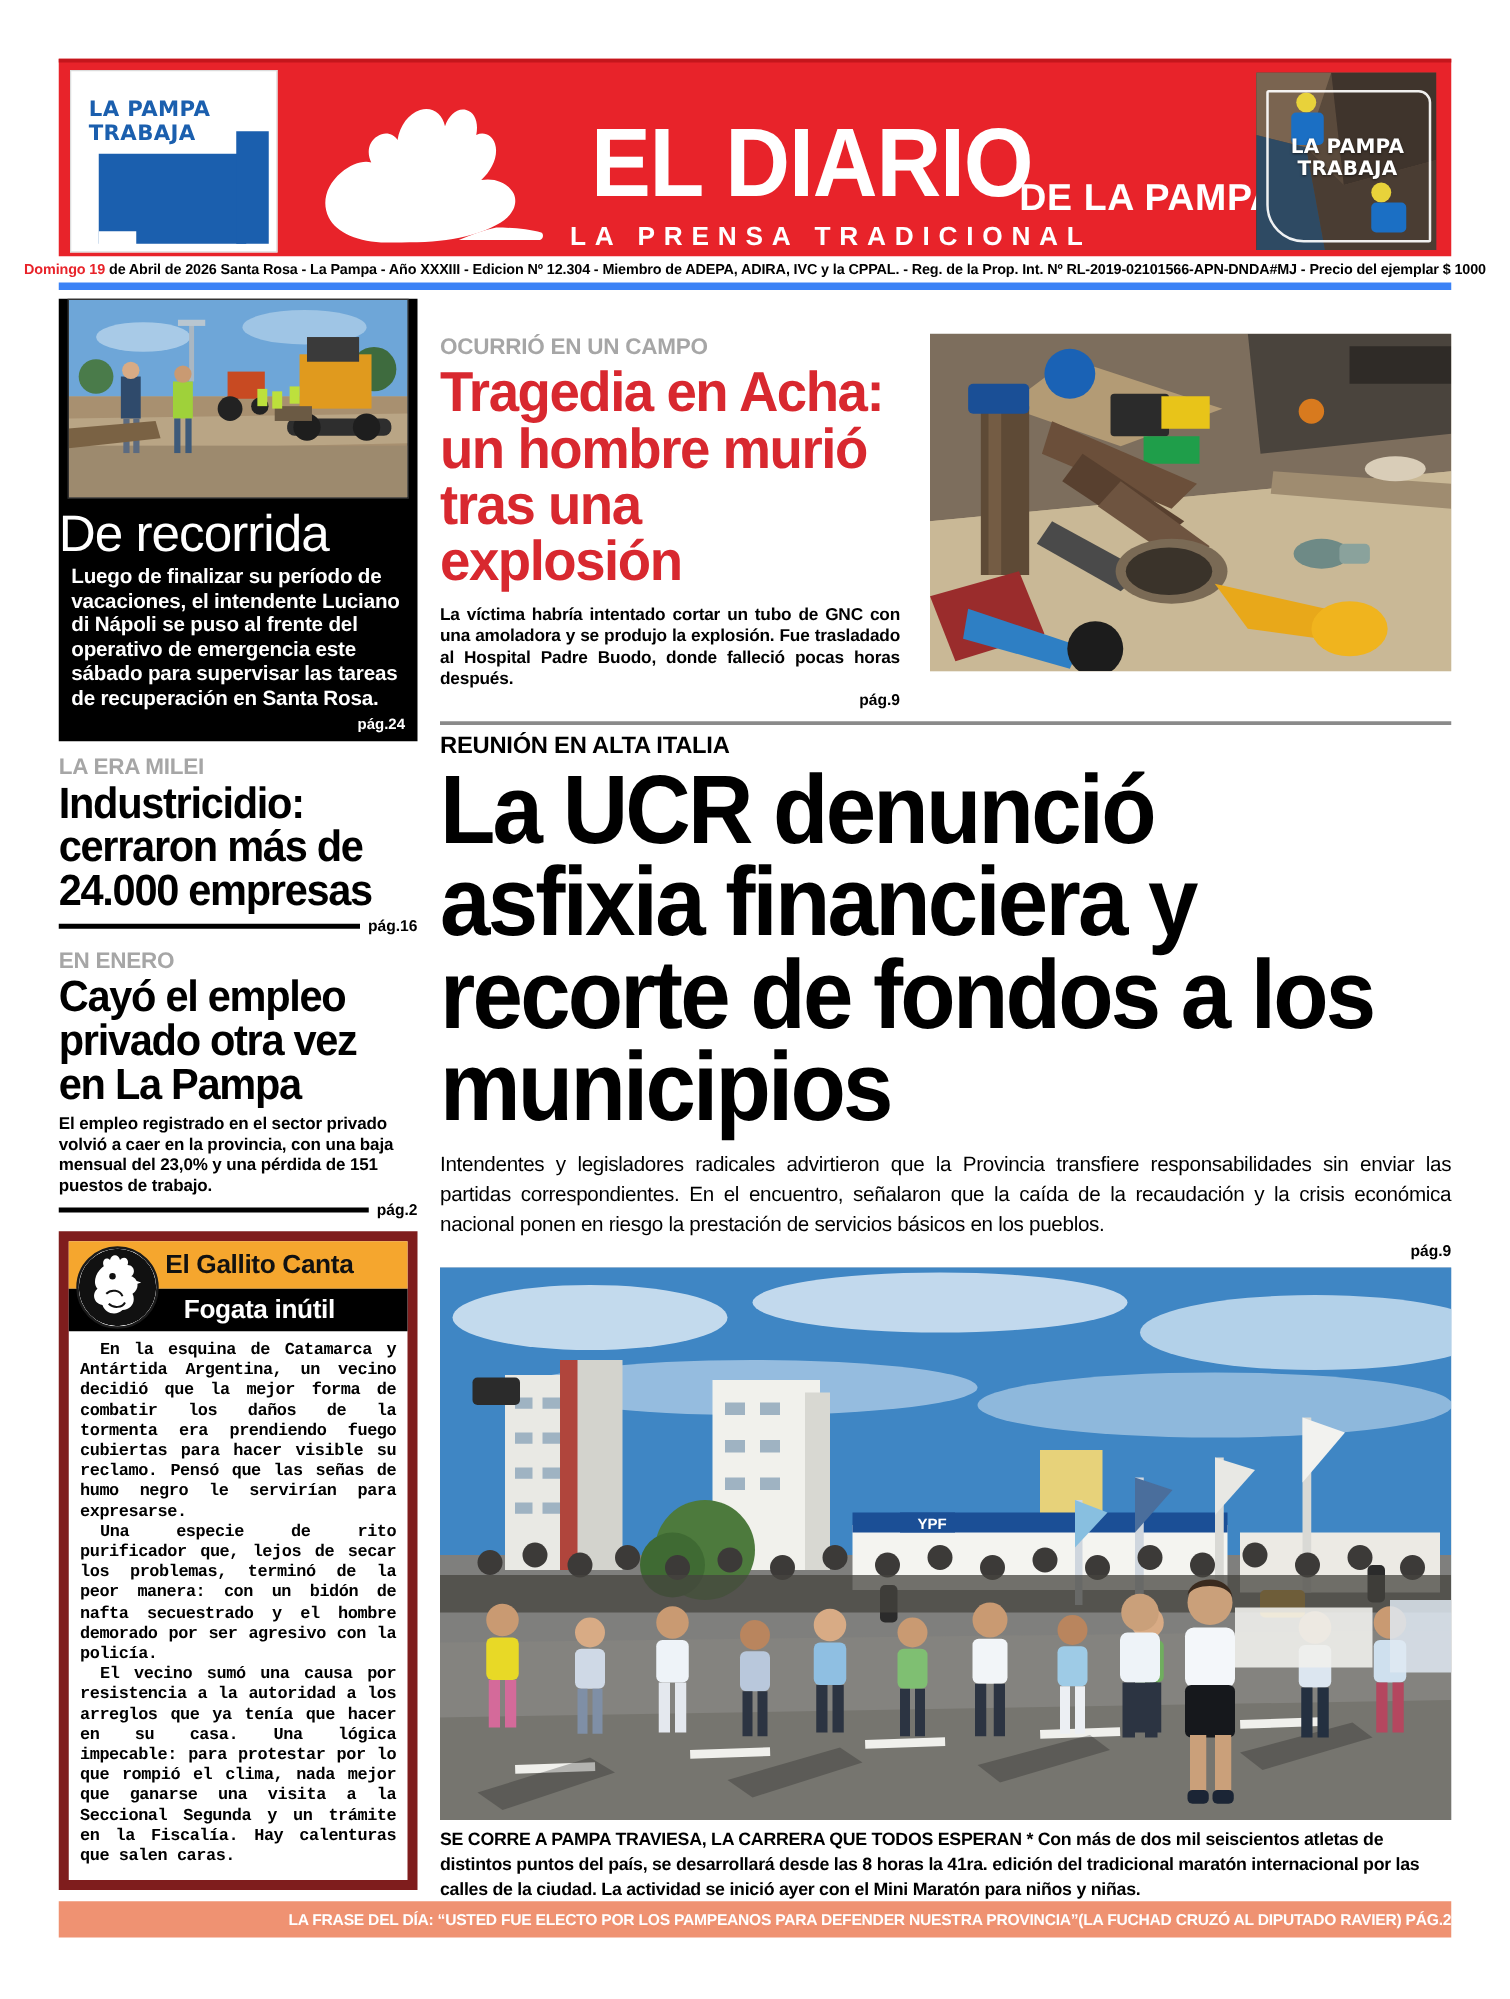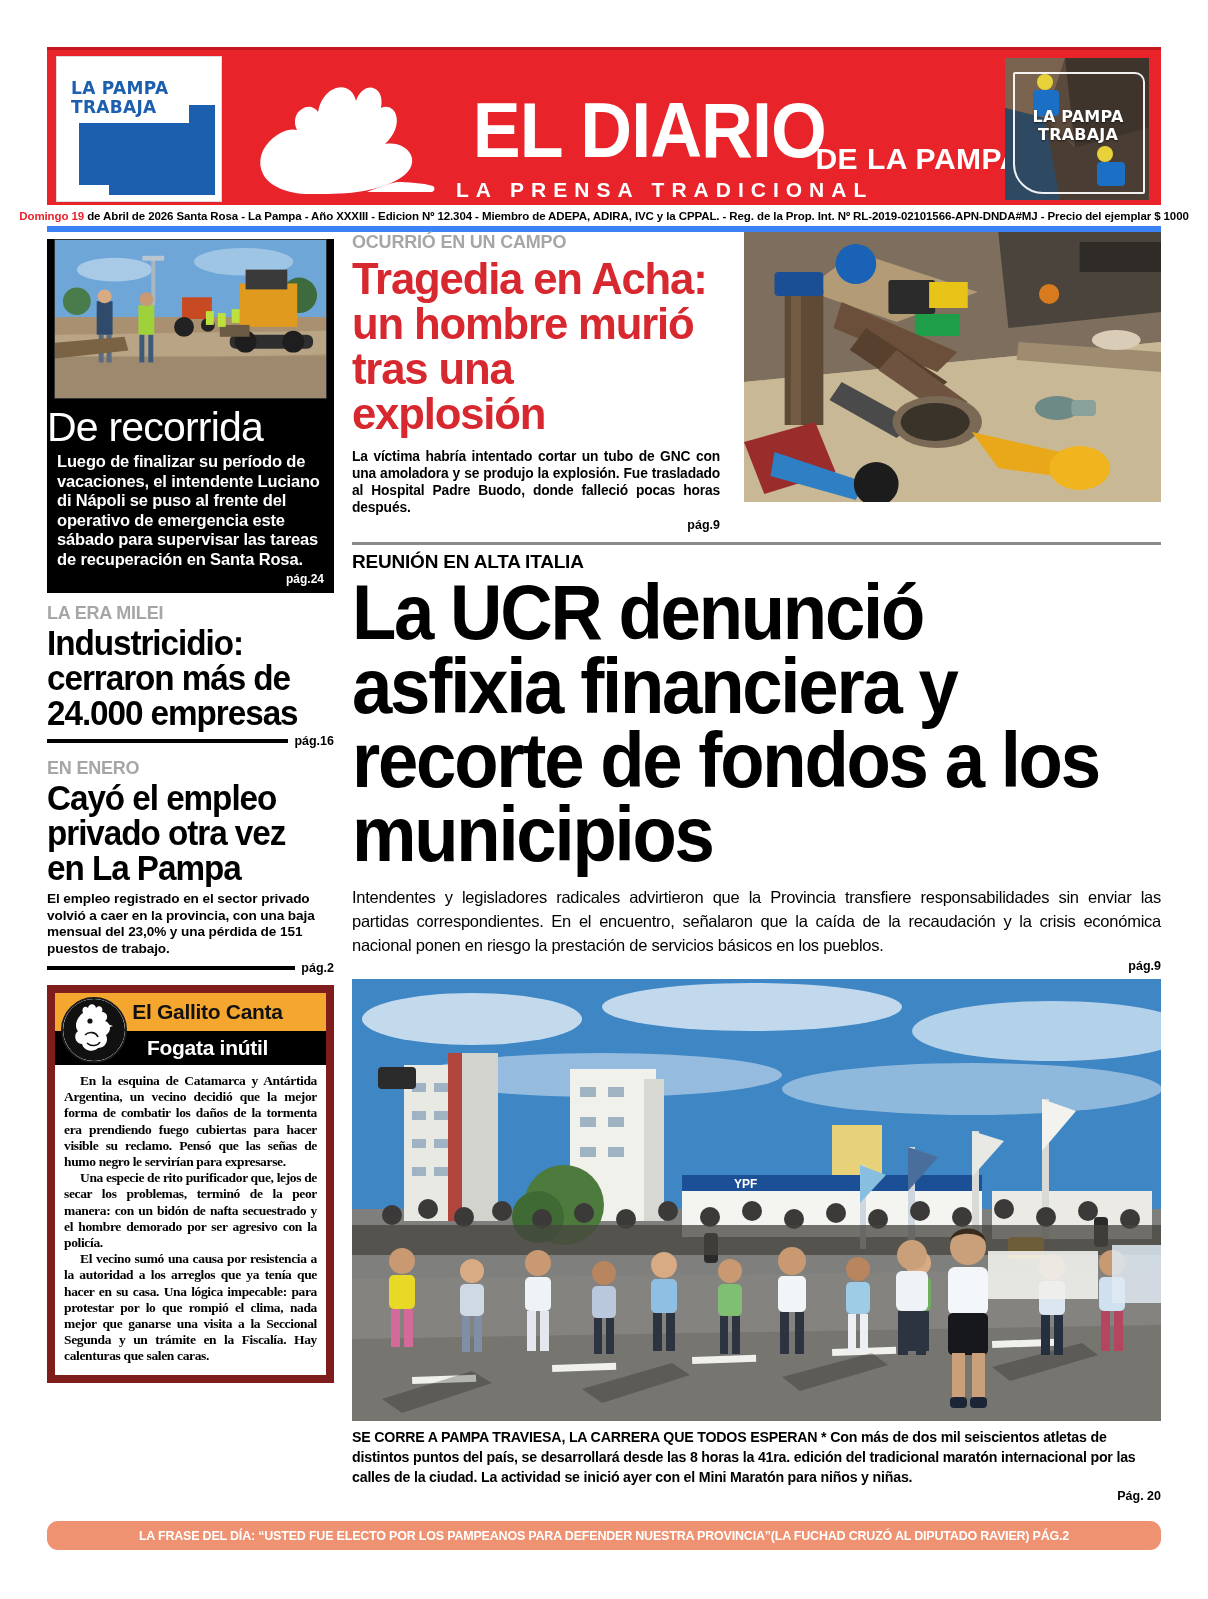"OCURRIÓ EN UN CAMPO" .acha-row { margin-top: none -> 35px }
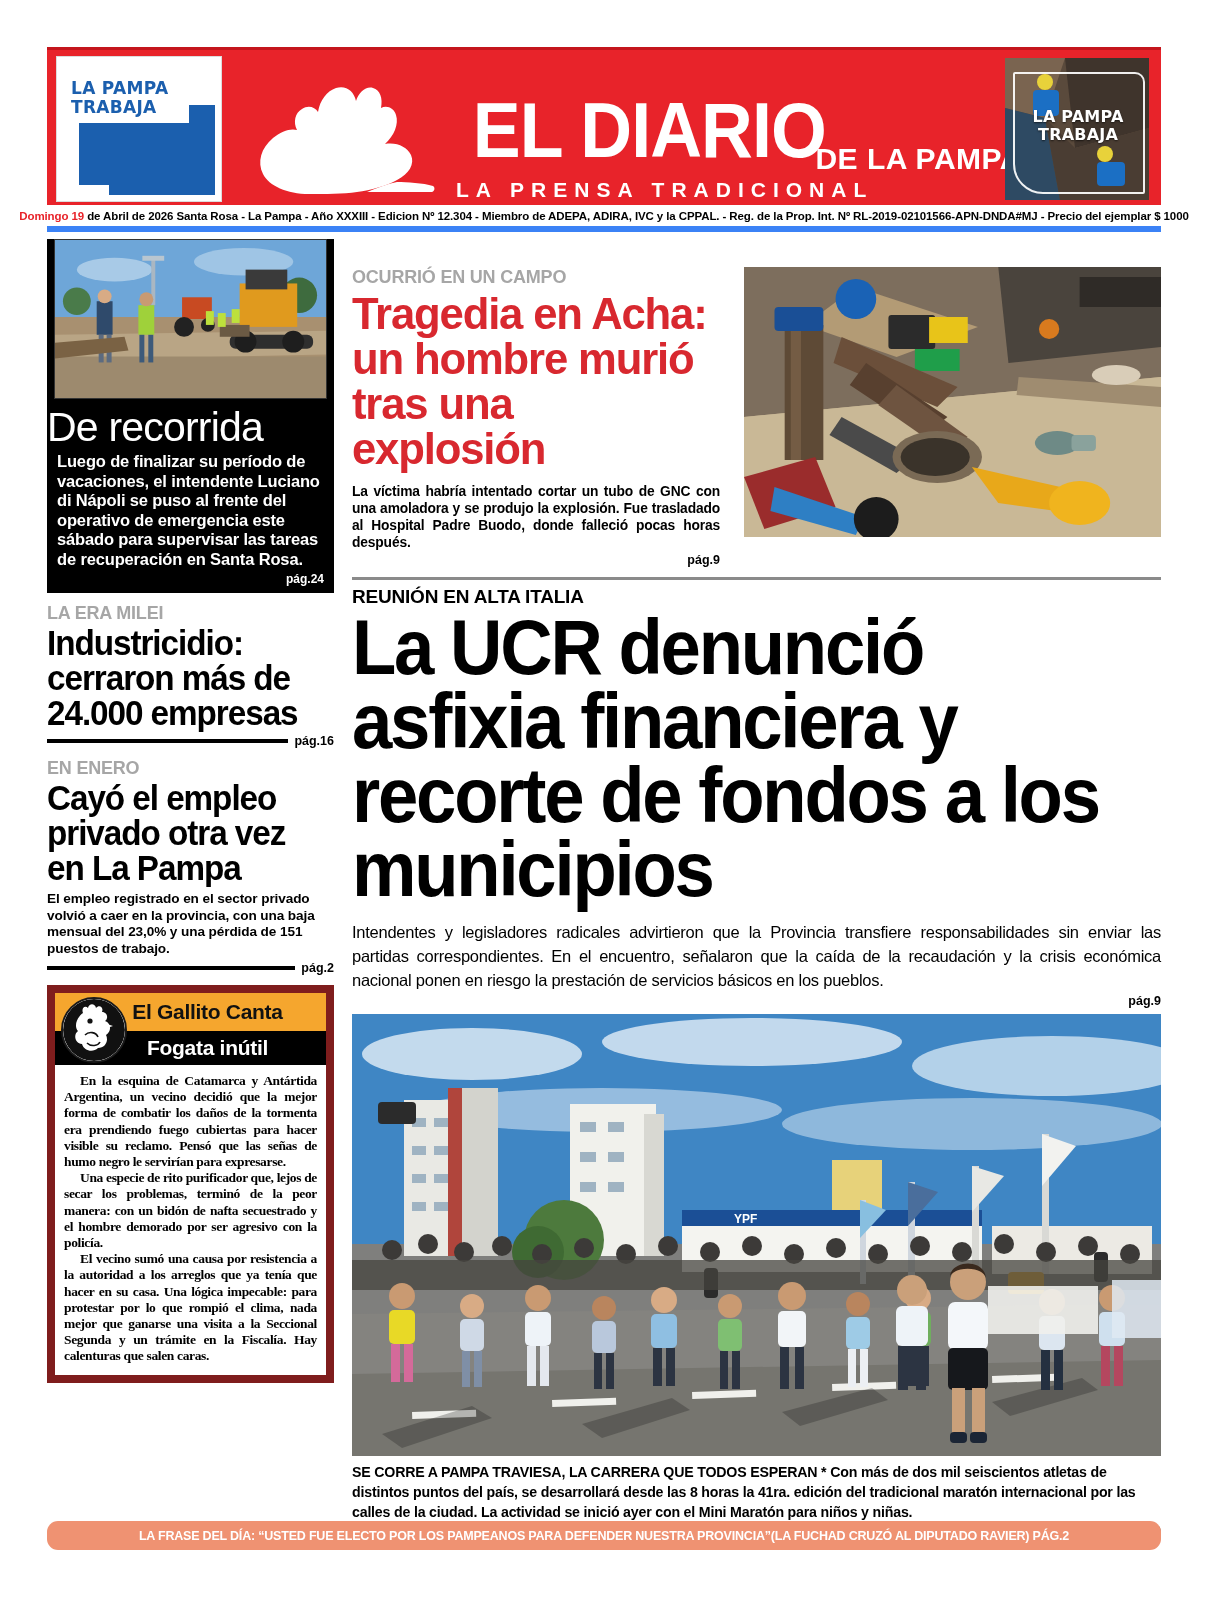"En la esquina de Catamarca" .gal-body { font-family: Liberation Serif, serif -> Liberation Mono, monospace }
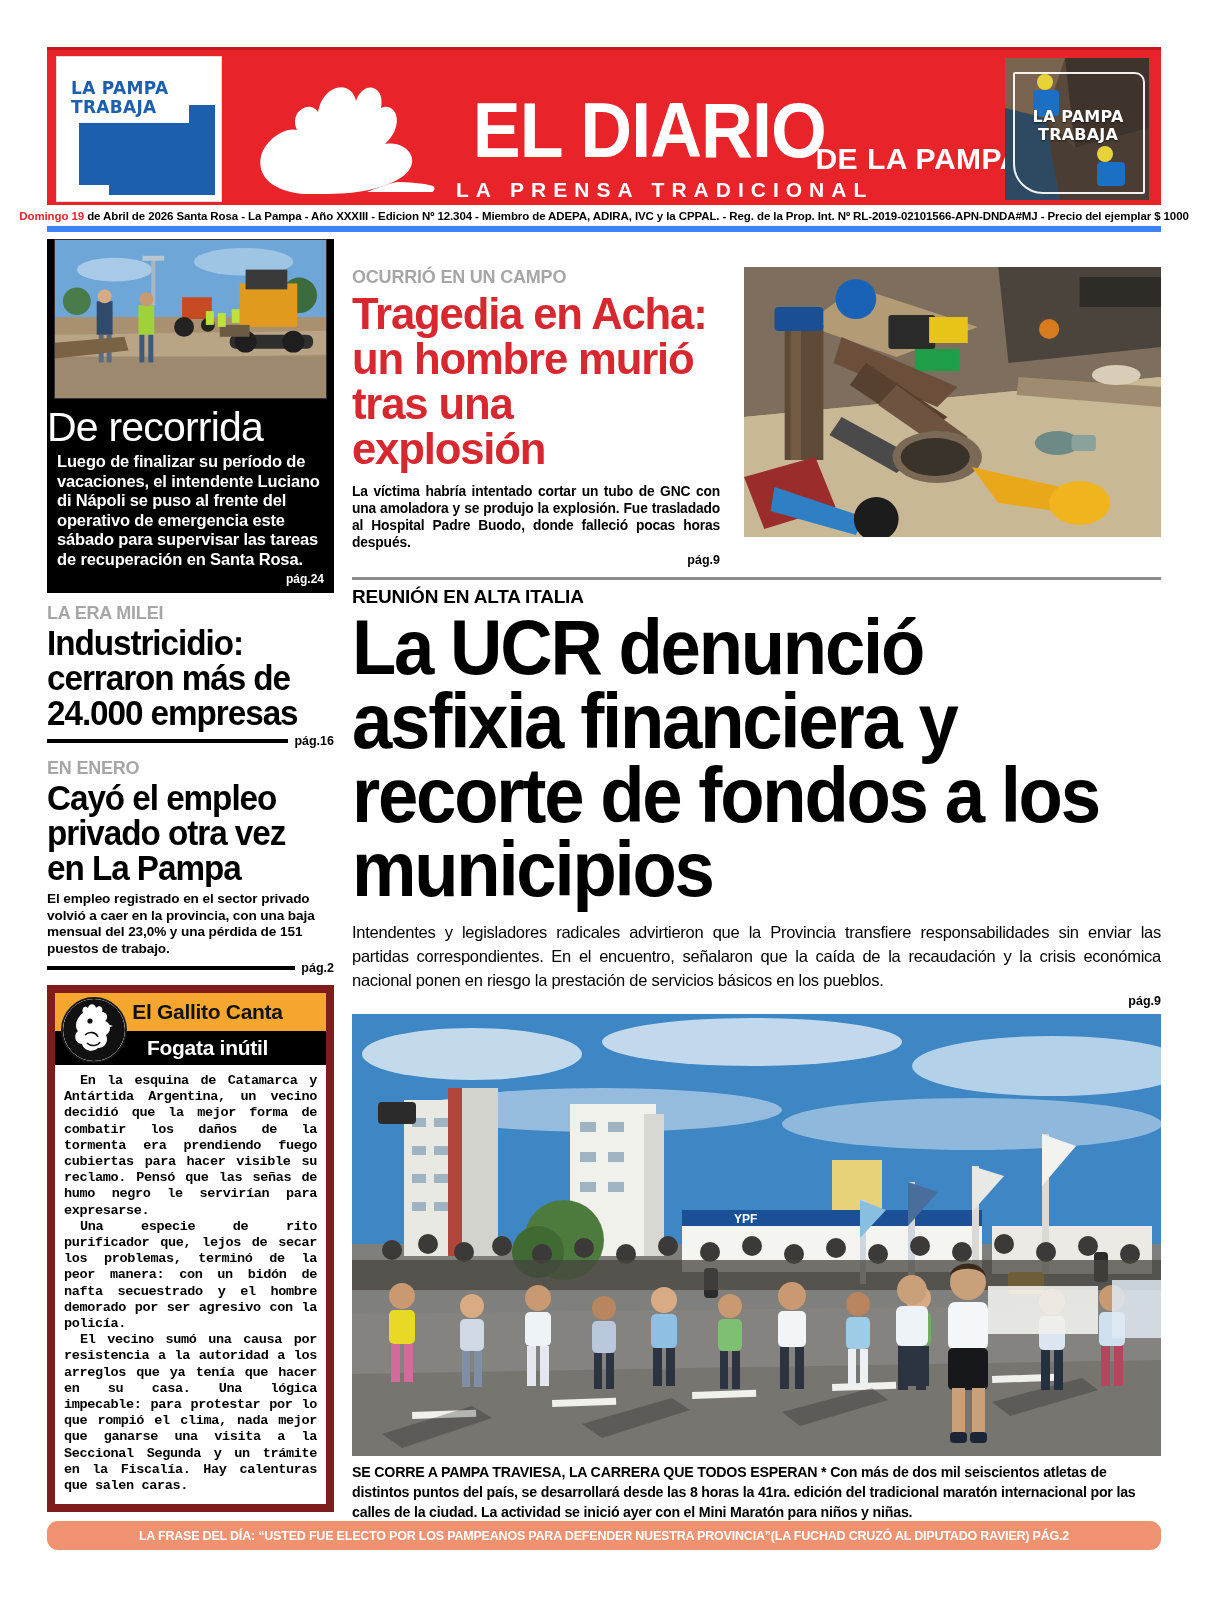"LA FRASE DEL DÍA: “USTED" .footer-banner { border-radius: 11px -> none; justify-content: center -> flex-end }
